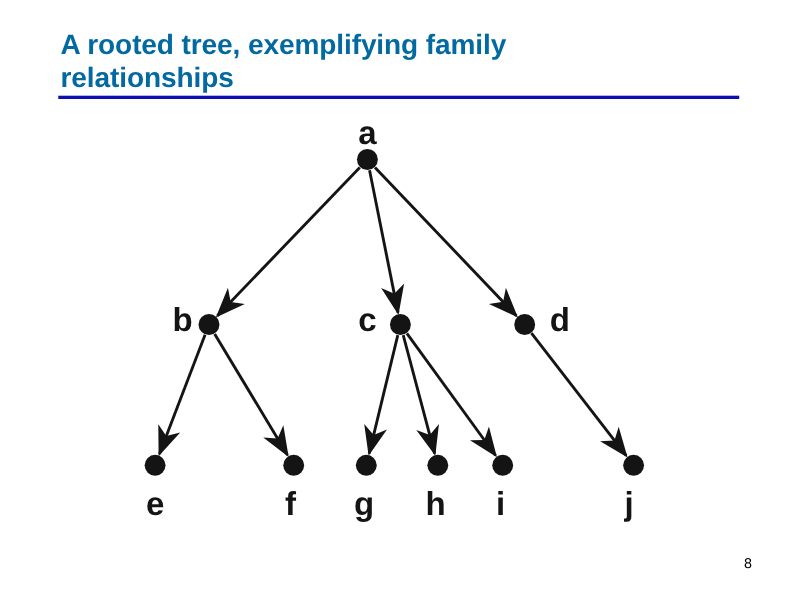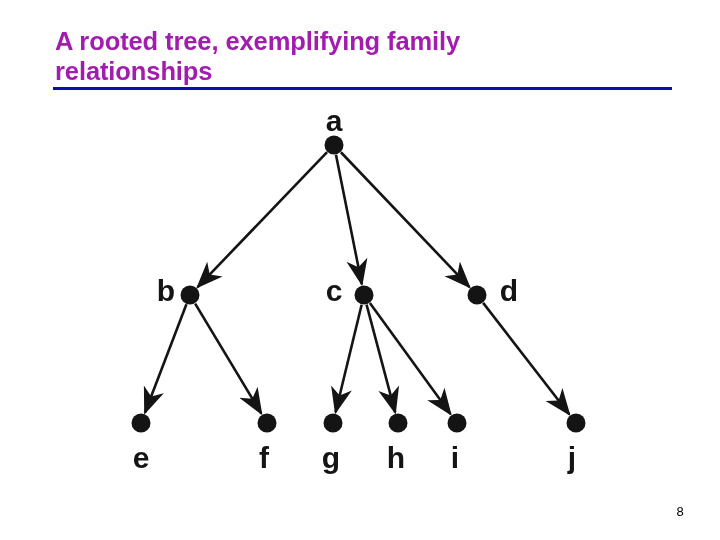"A rooted tree, exemplifying family" #slide-title { color: #a21caf -> #0369a1 }
